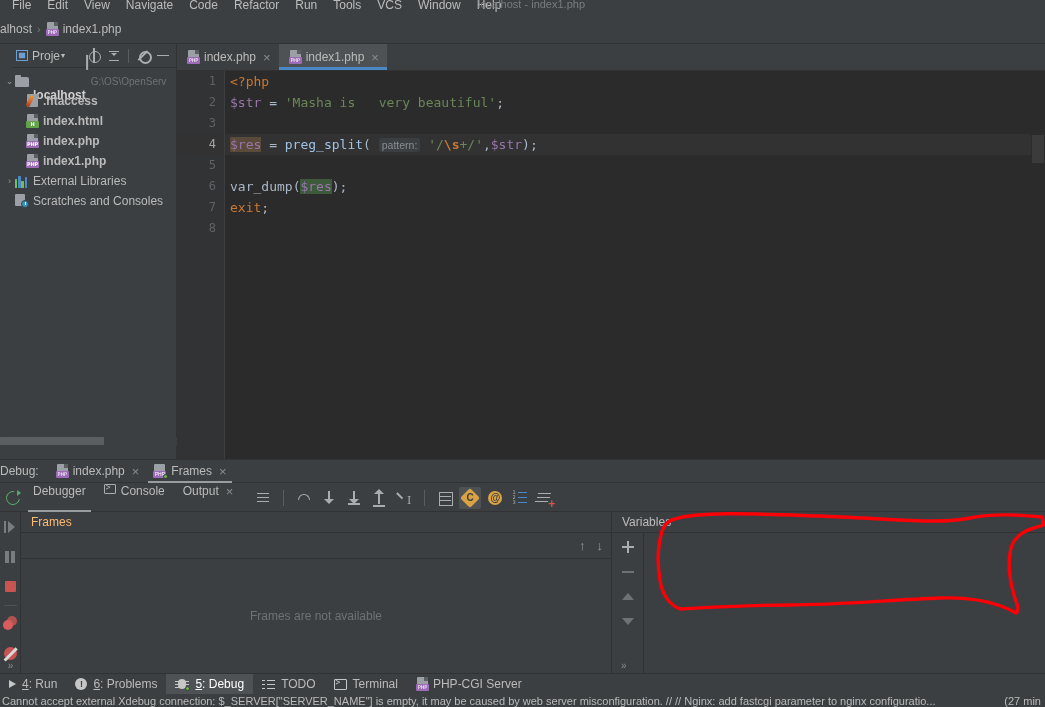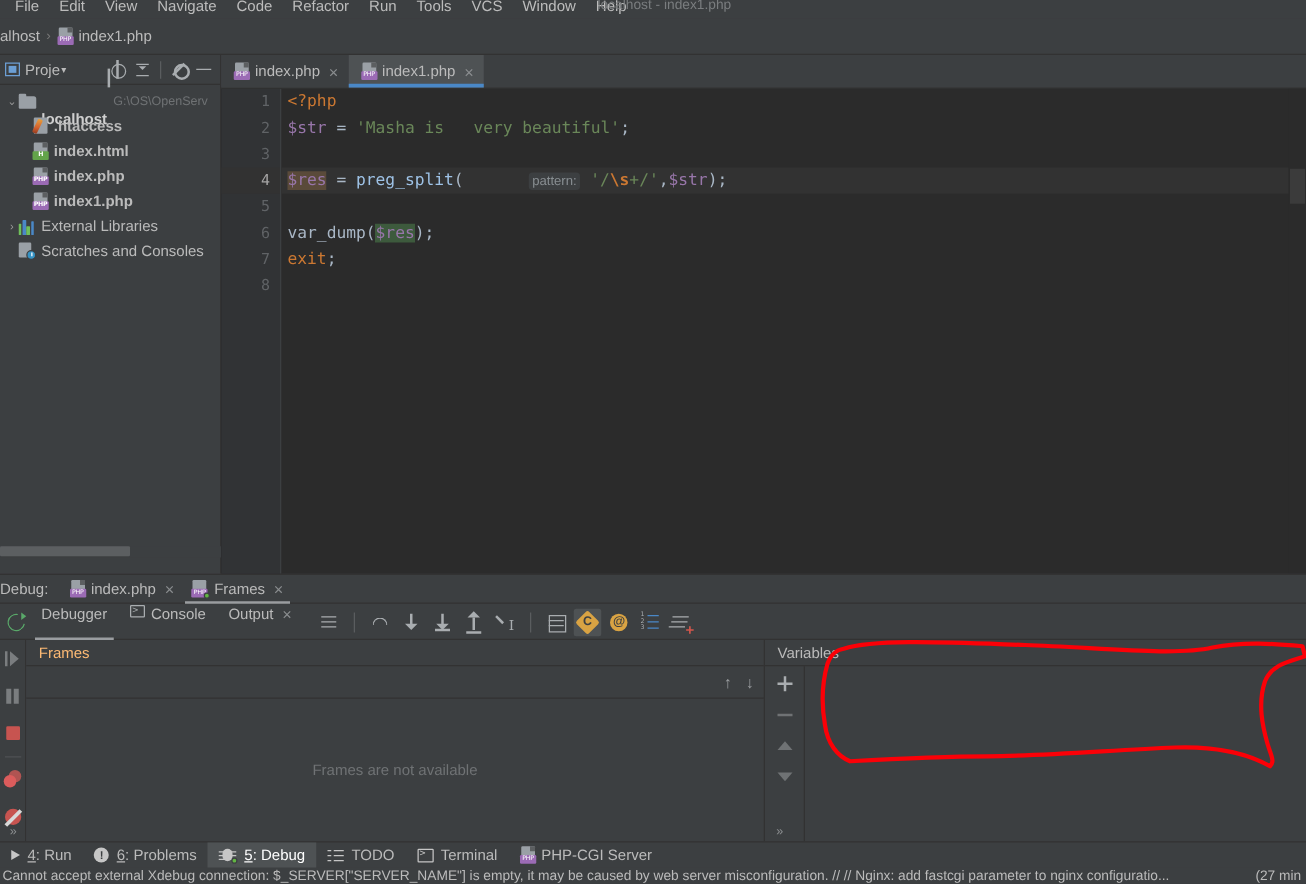"Proje" .project-toolbar { margin-left: none -> 12px }
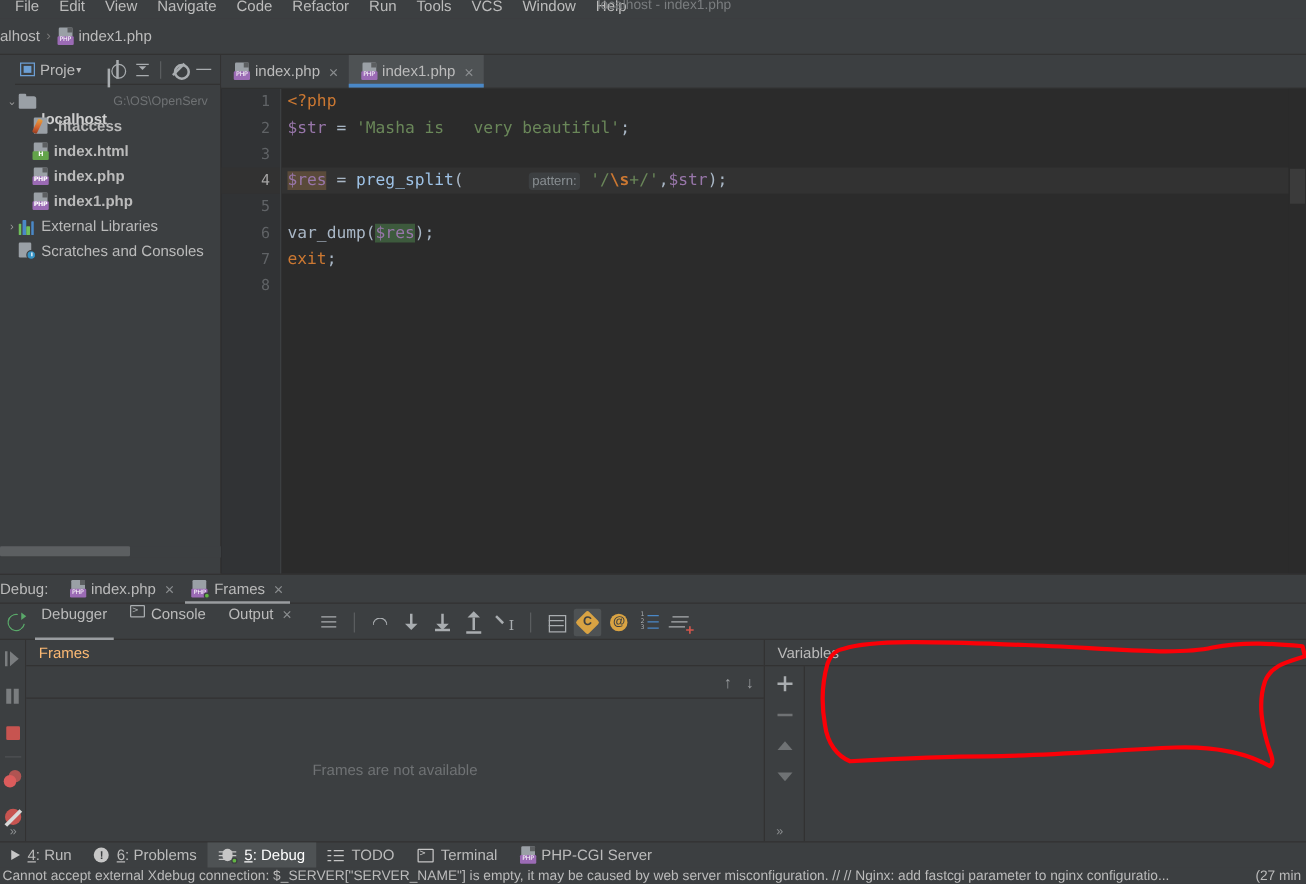"pattern:" .inlay { margin-left: 44px -> none }
